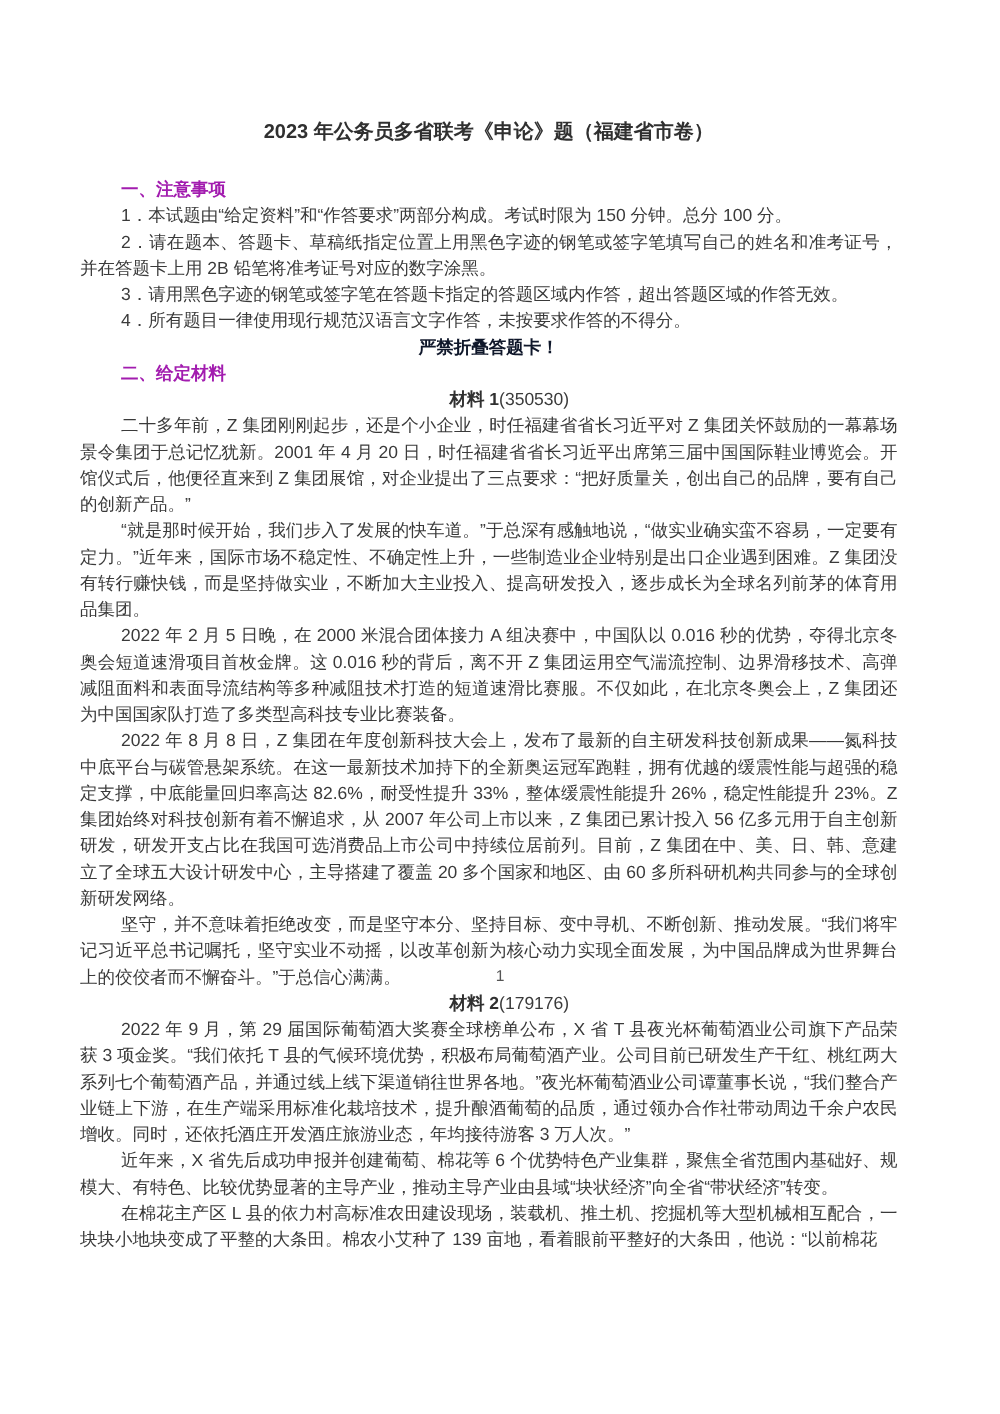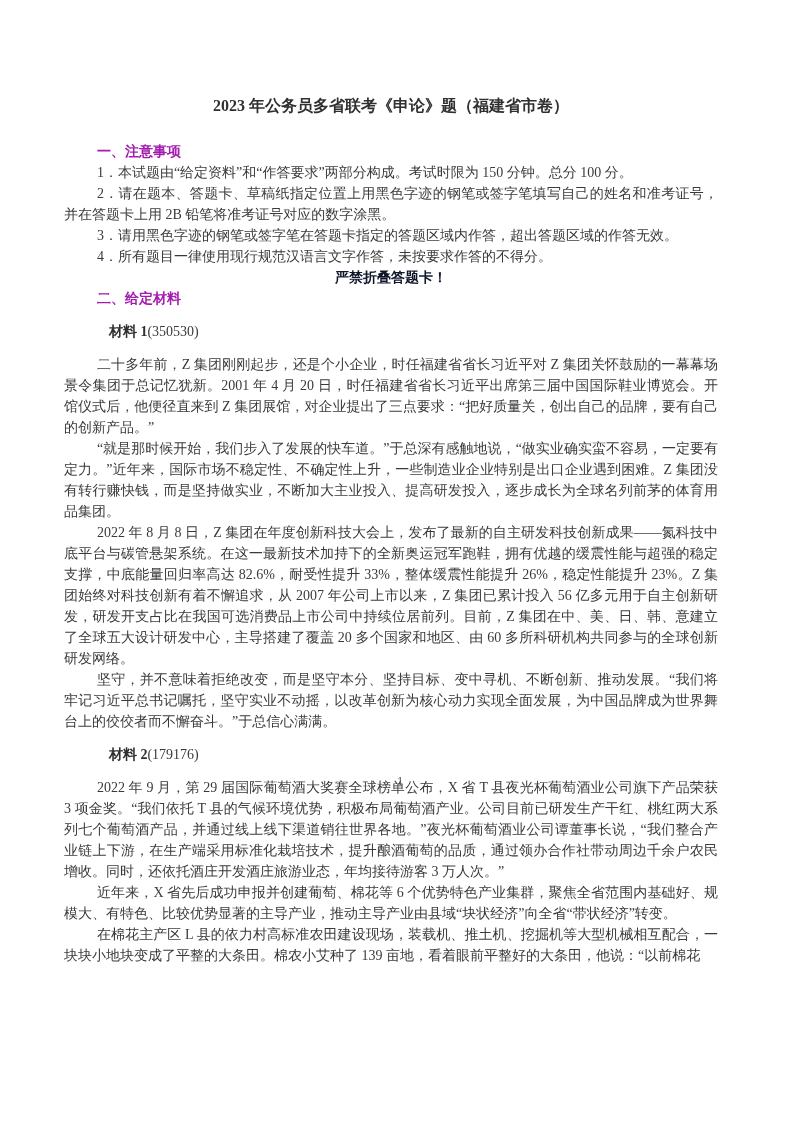"2023 年公务员多省联考《申论》题（福建省市卷）" .page { font-family: Liberation Serif, serif -> Liberation Sans, sans-serif }
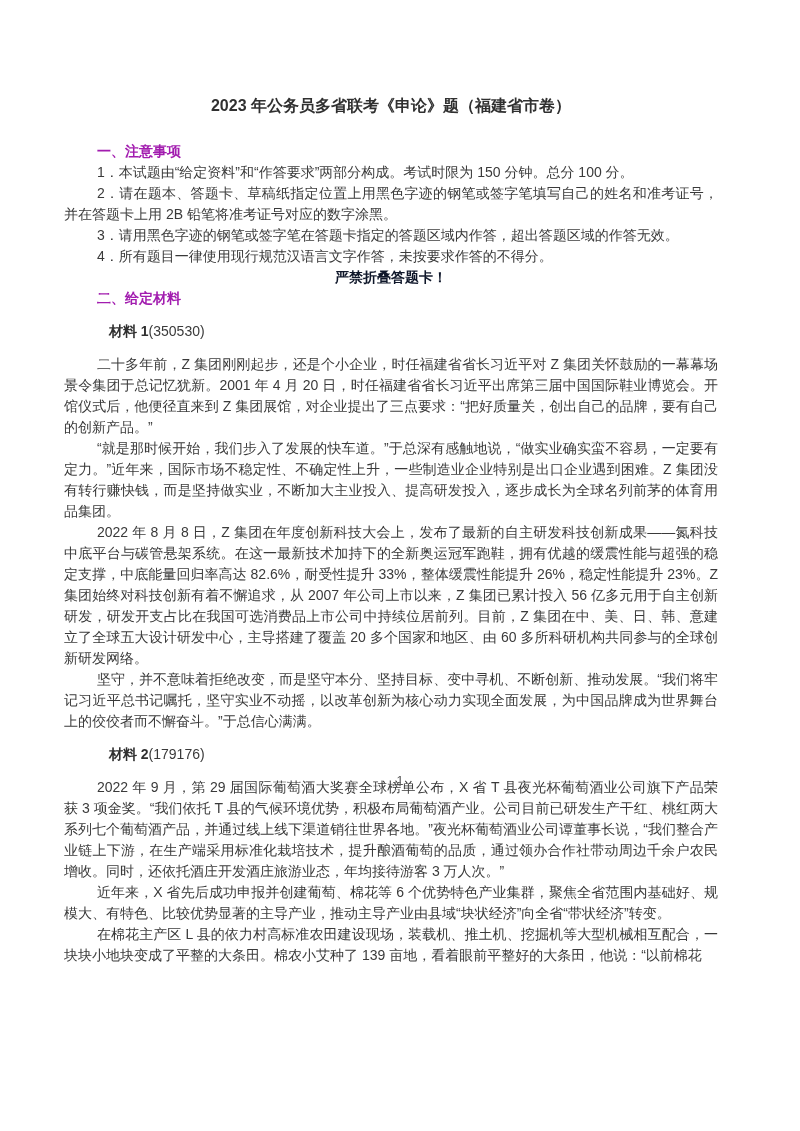"材料 1(350530)" .material-label { margin: 12px -> 0; text-align: left -> center }
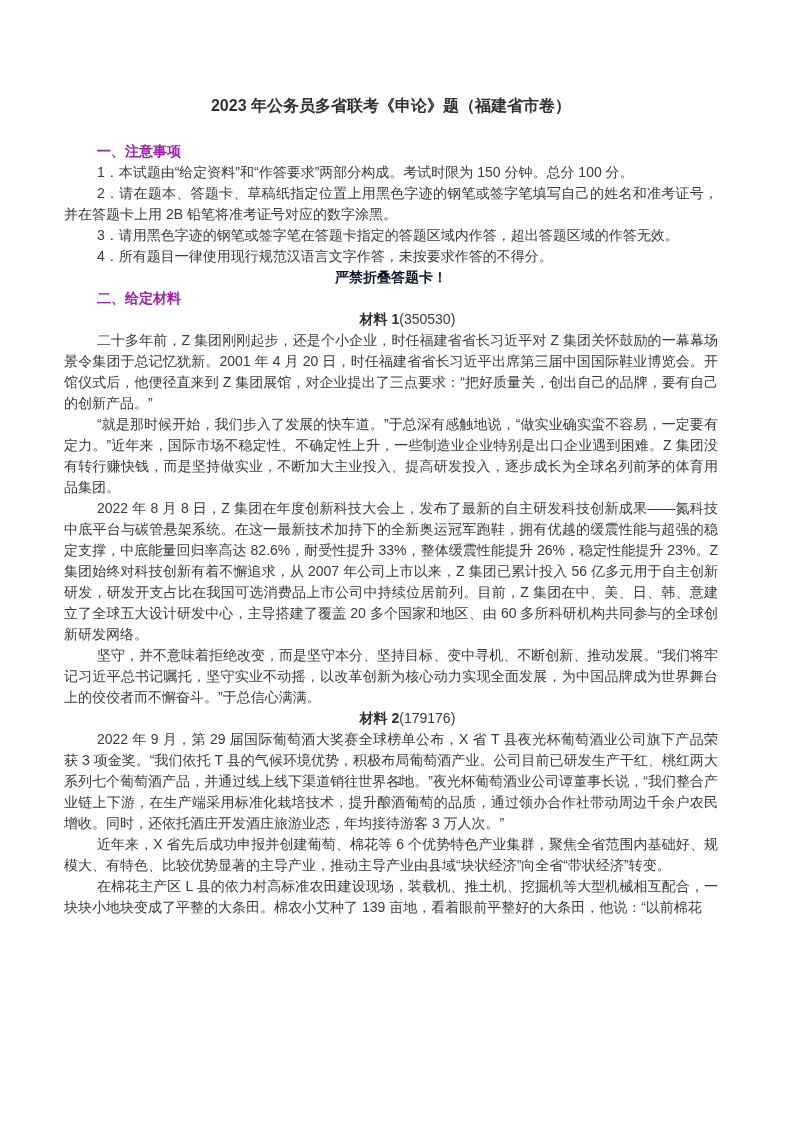"2022 年 2 月 5" p.para { html: none -> <p>2022 年 2 月 5 日晚，在 2000 米混合团体接力 A 组决赛中，中国队以 0.016 秒的优势，夺得北京冬奥会短道速滑项目首枚金牌。这 0.016 秒的背后，离不开 Z 集团运用空气湍流控制、边界滑移技术、高弹减阻面料和表面导流结构等多种减阻技术打造的短道速滑比赛服。不仅如此，在北京冬奥会上，Z 集团还为中国国家队打造了多类型高科技专业比赛装备。</p> }
